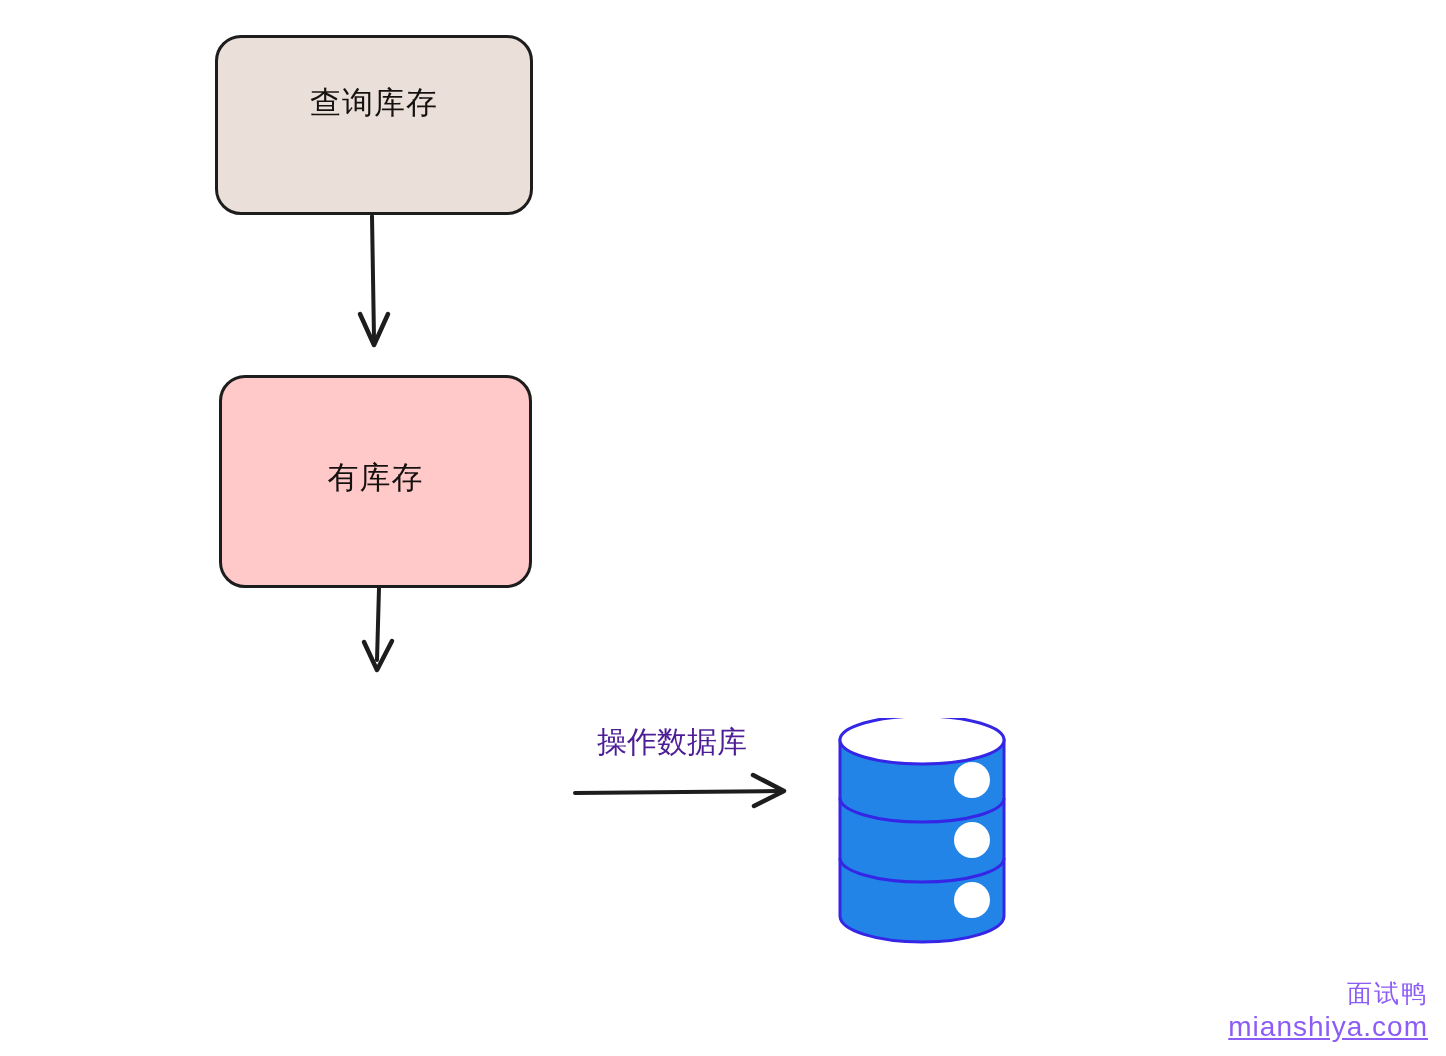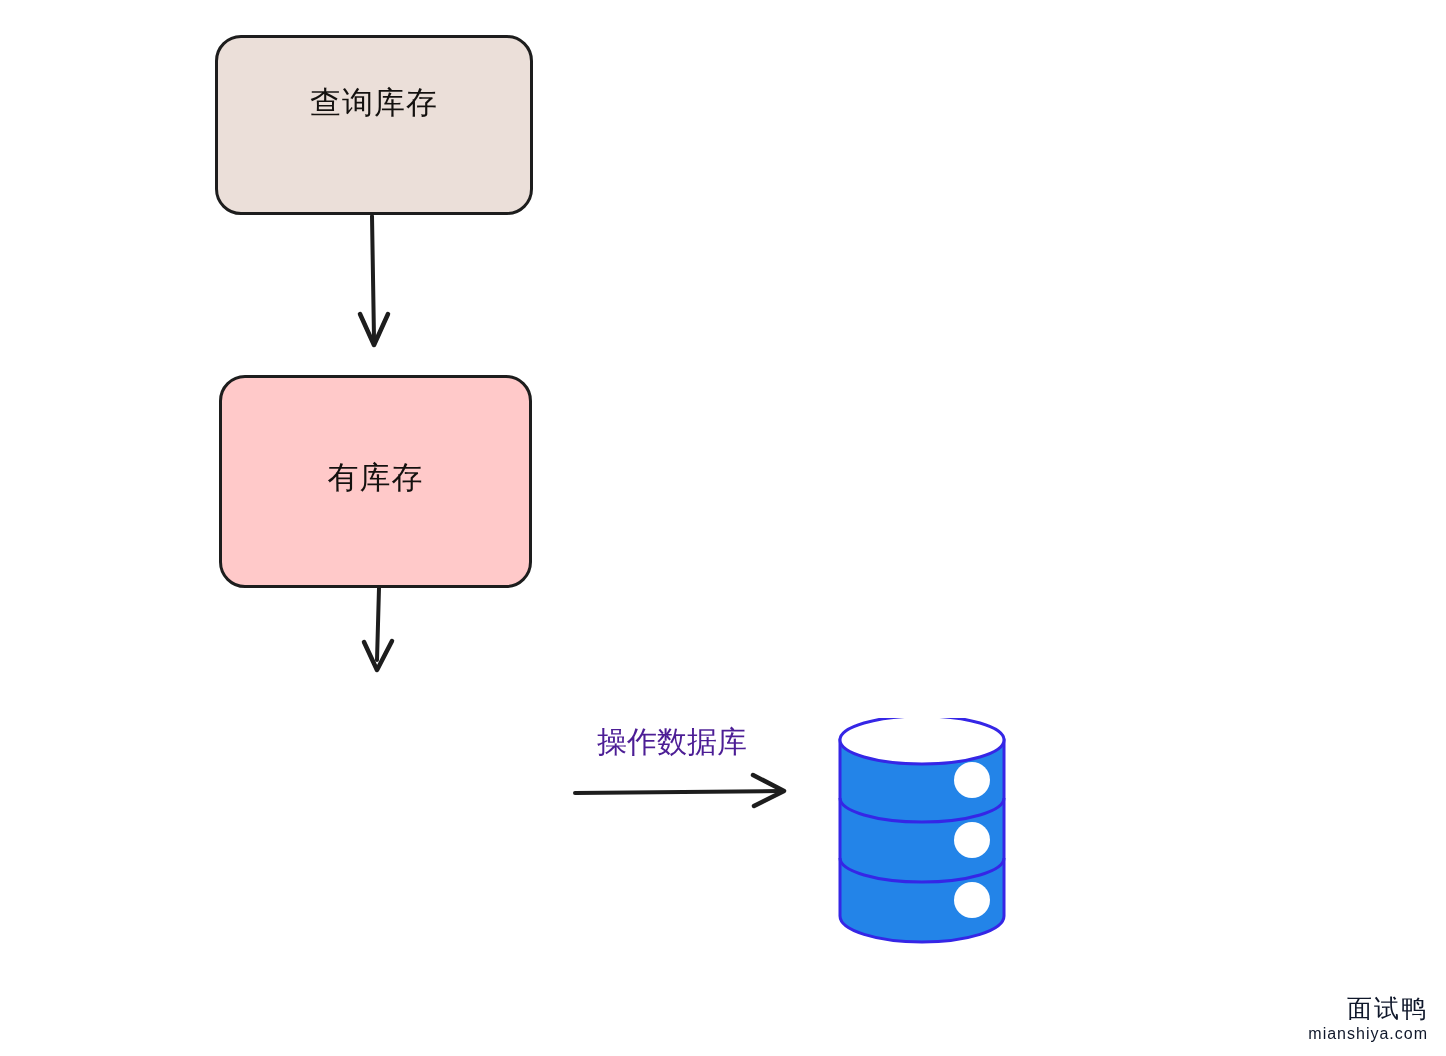"面试鸭" #watermark { color: #0f172a -> #8b5cf6 }
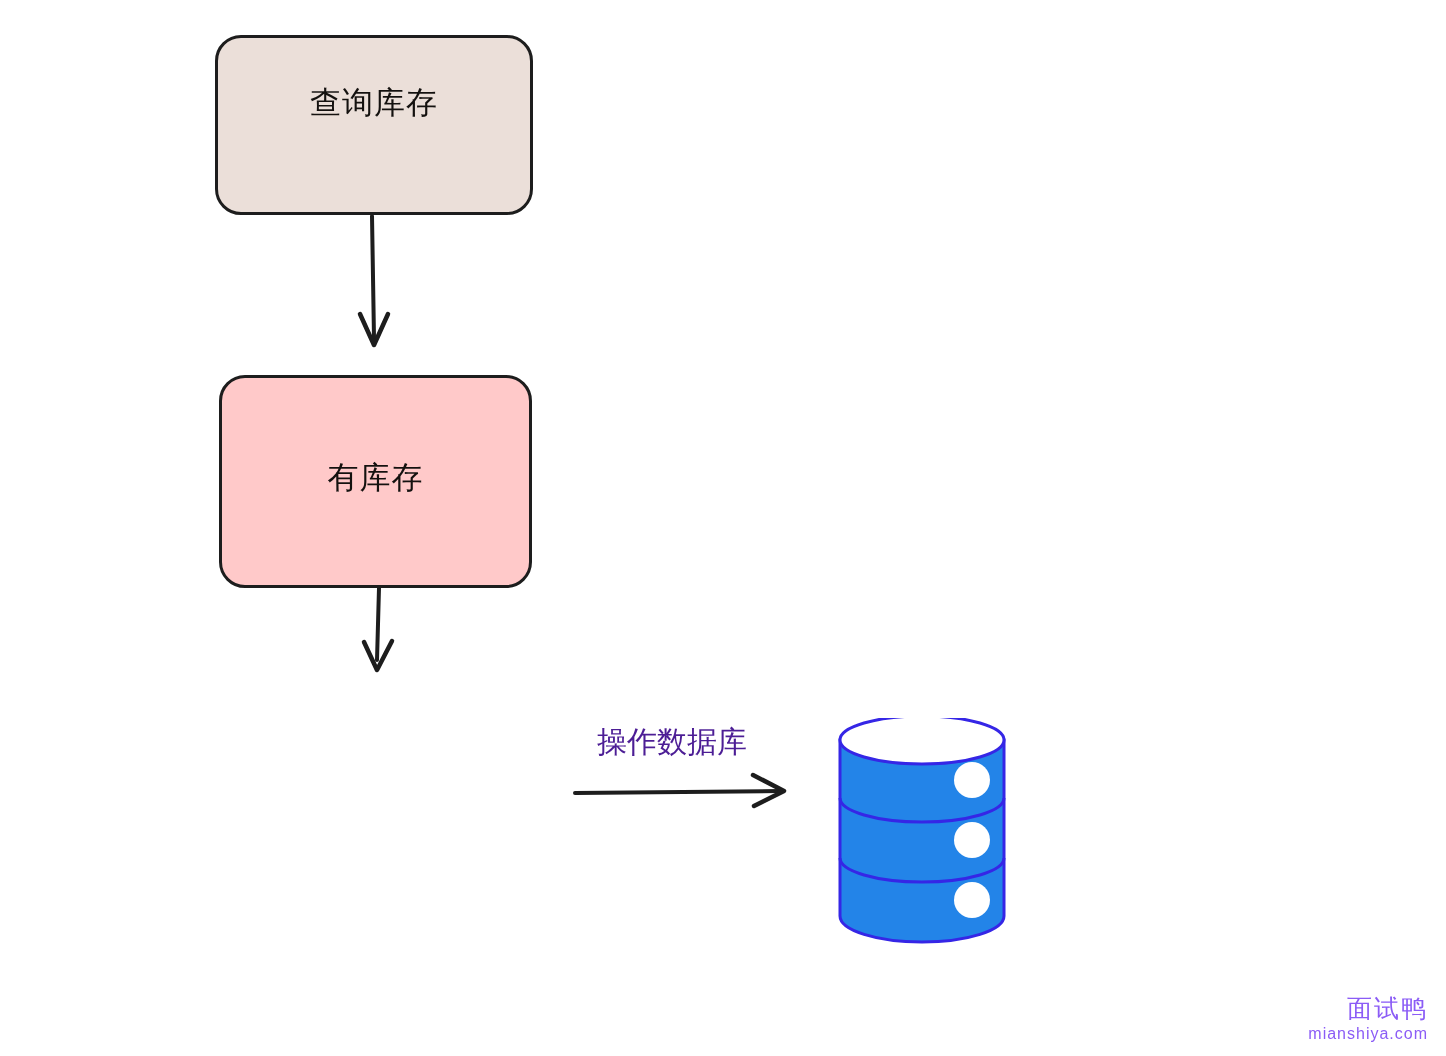"mianshiya.com" #watermark .wm-url { font-size: 16px -> 28px; text-decoration: none -> underline }
